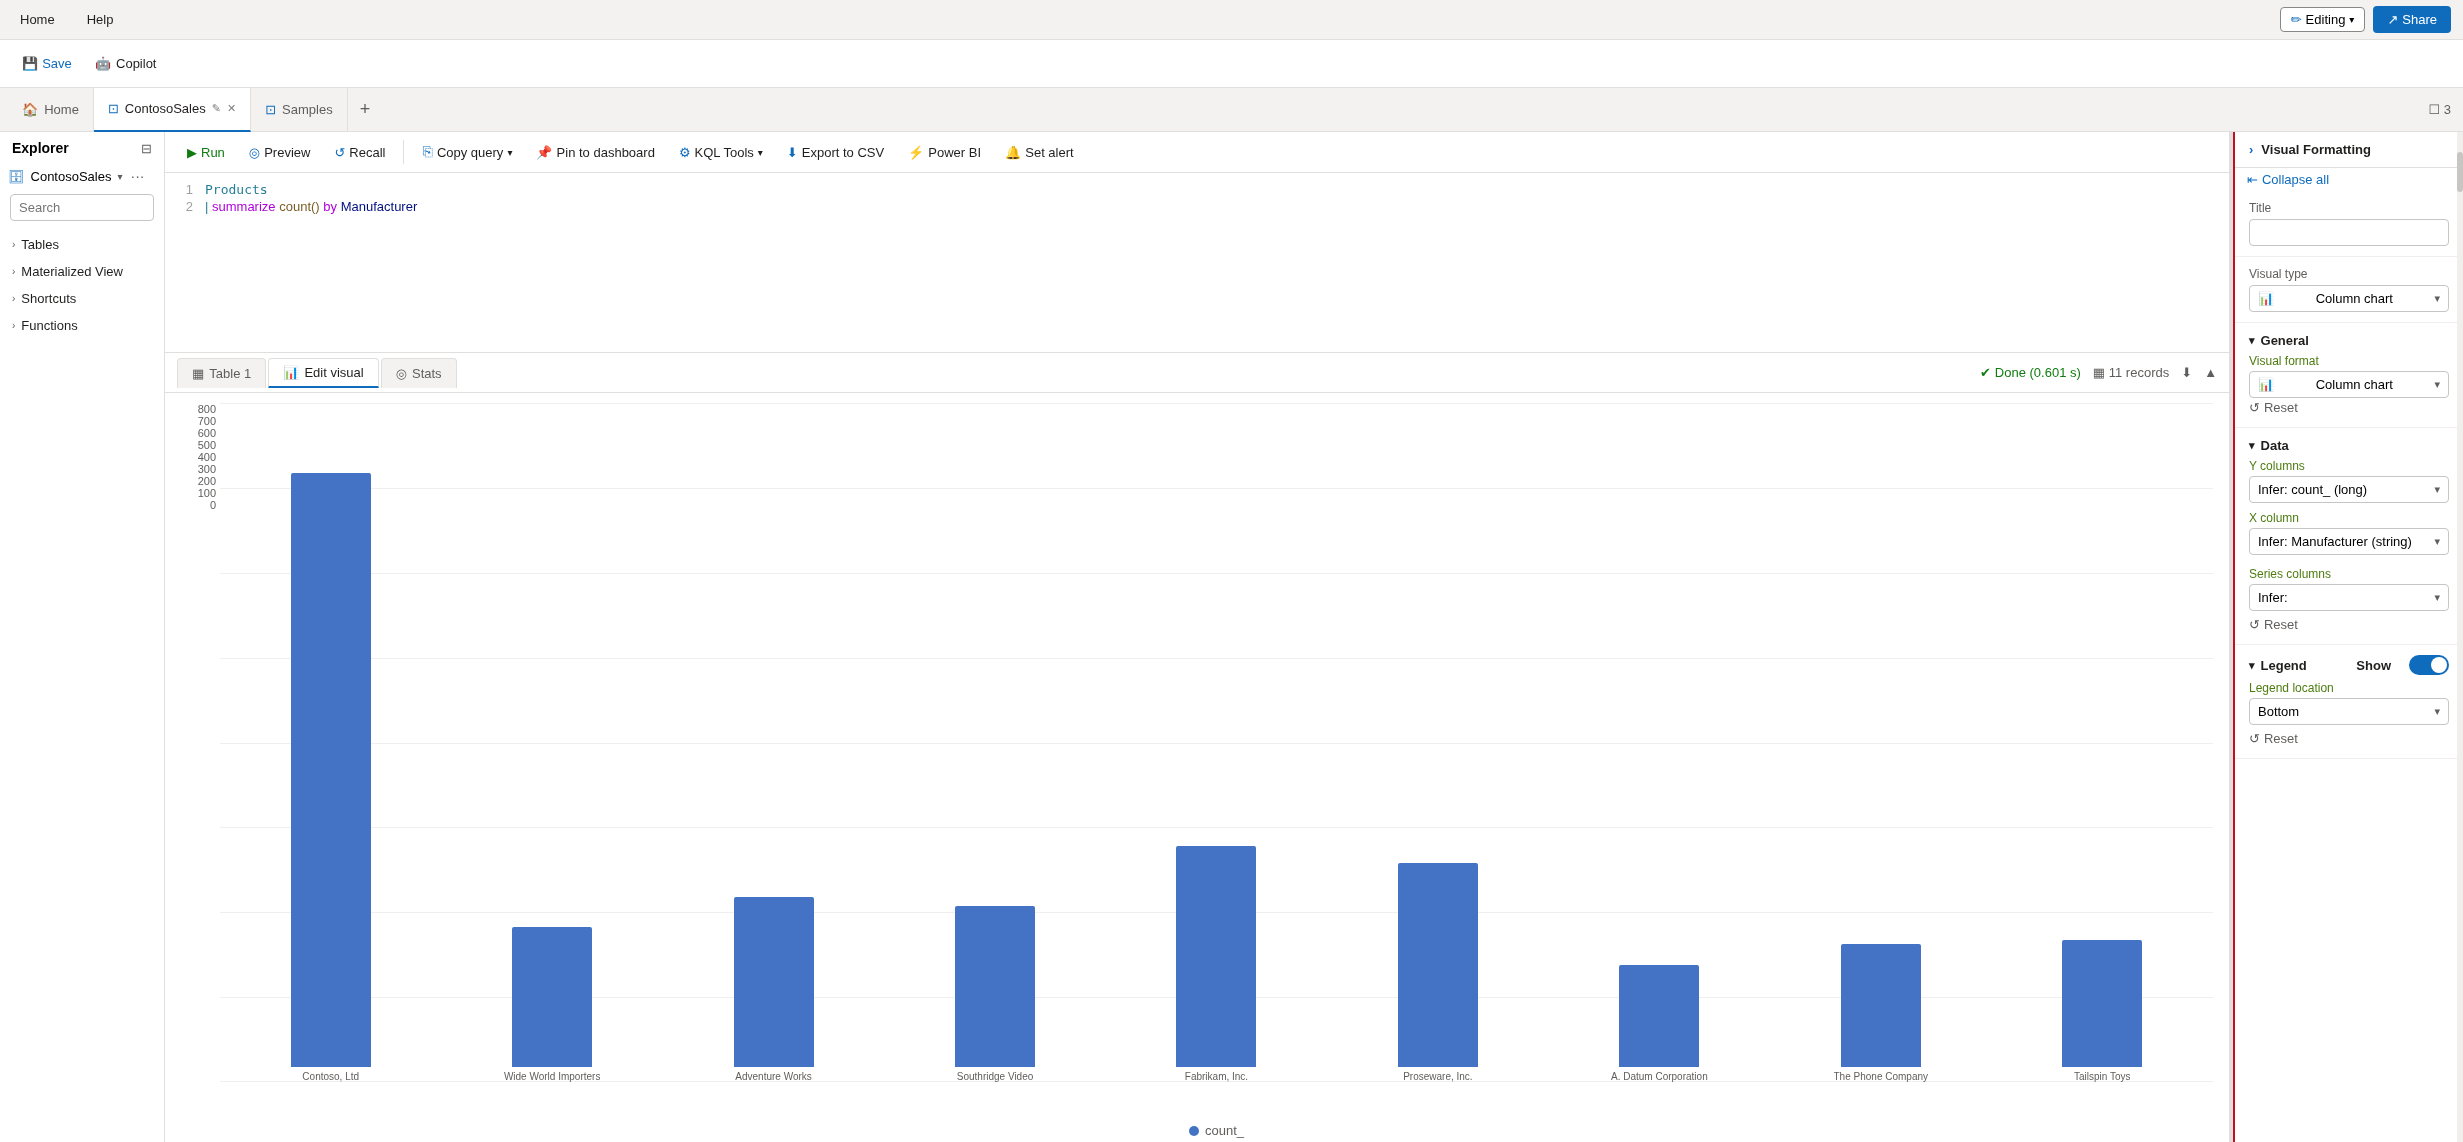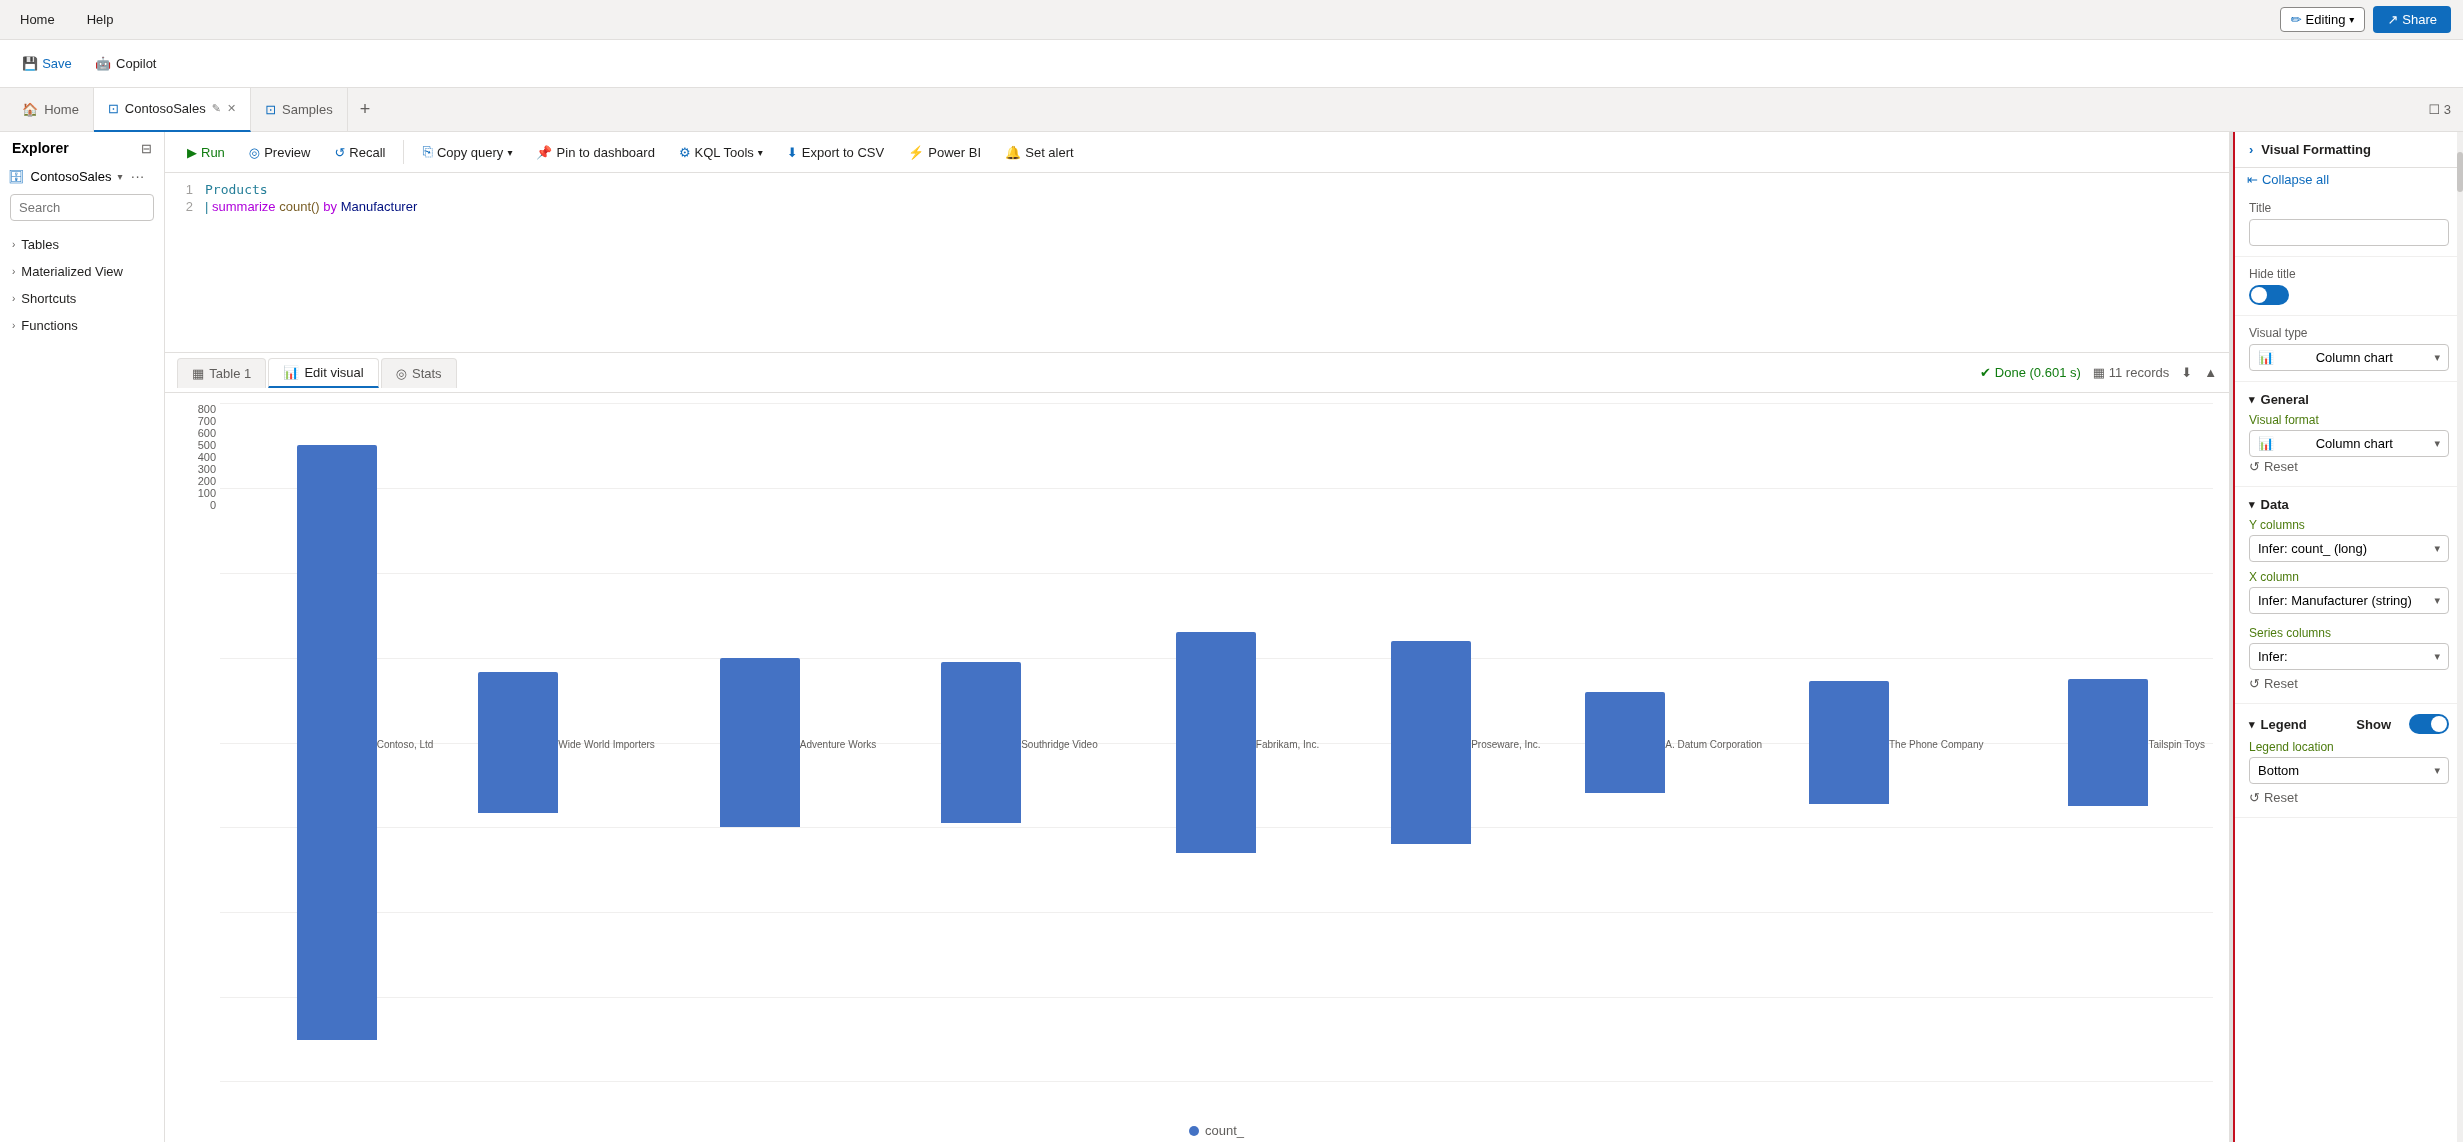"Hide title" div.panel-section { html: <div> <div>Hide title</div> <div> <div></div> </div> </div> -> none }
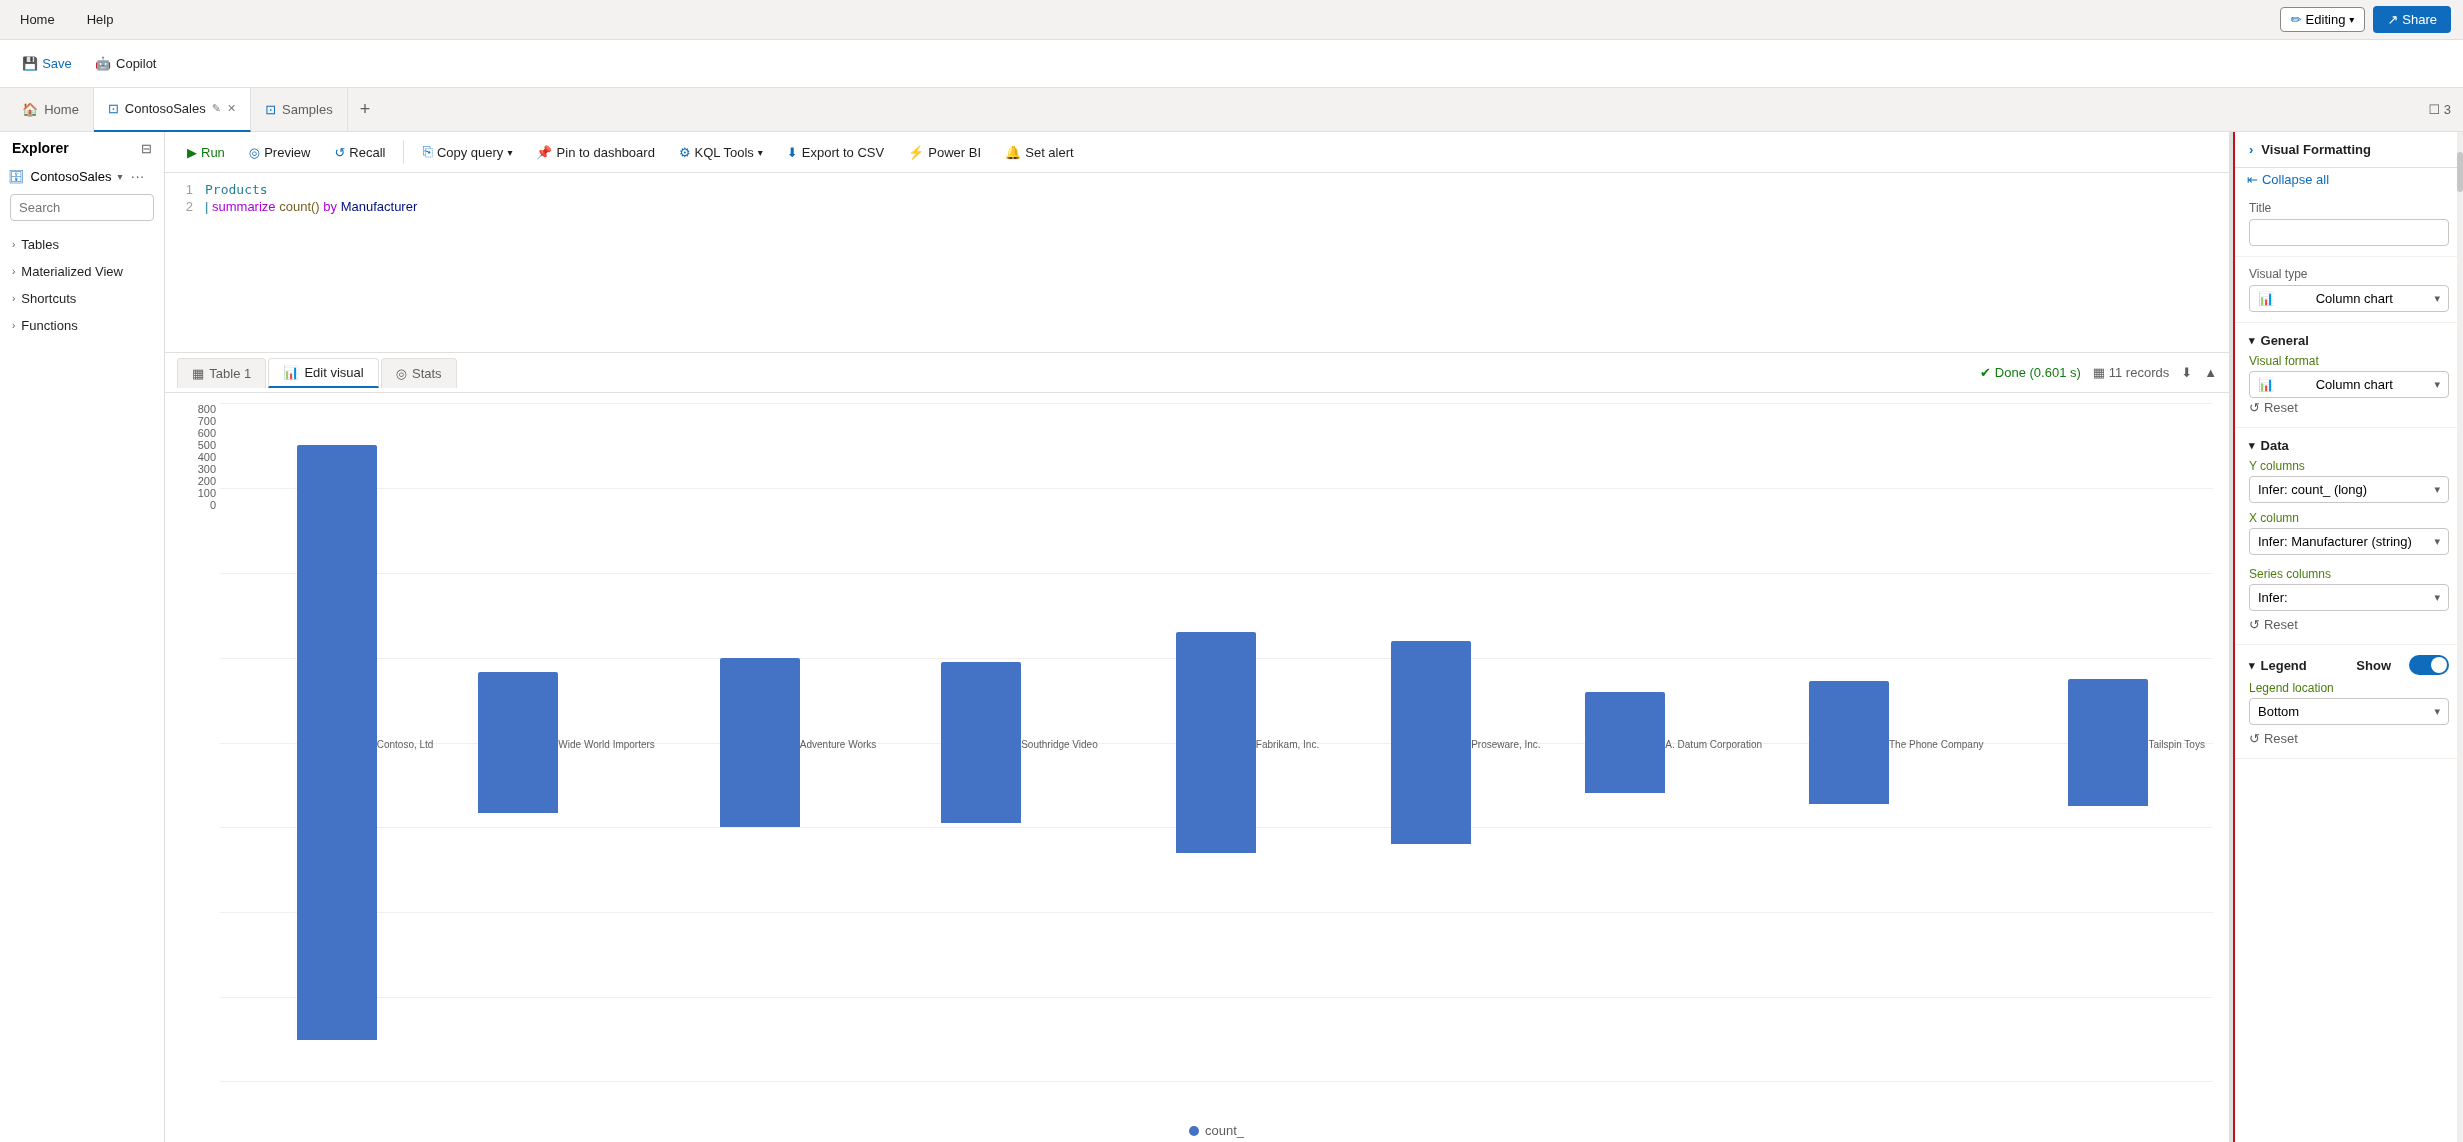"Contoso, Ltd" .bar-group { flex-direction: row -> column }
